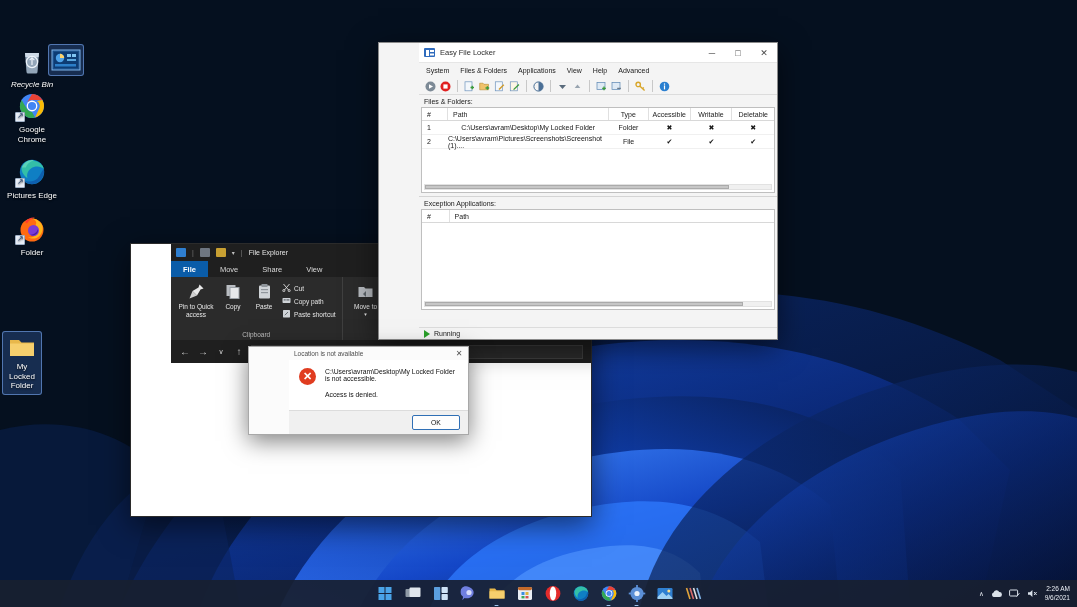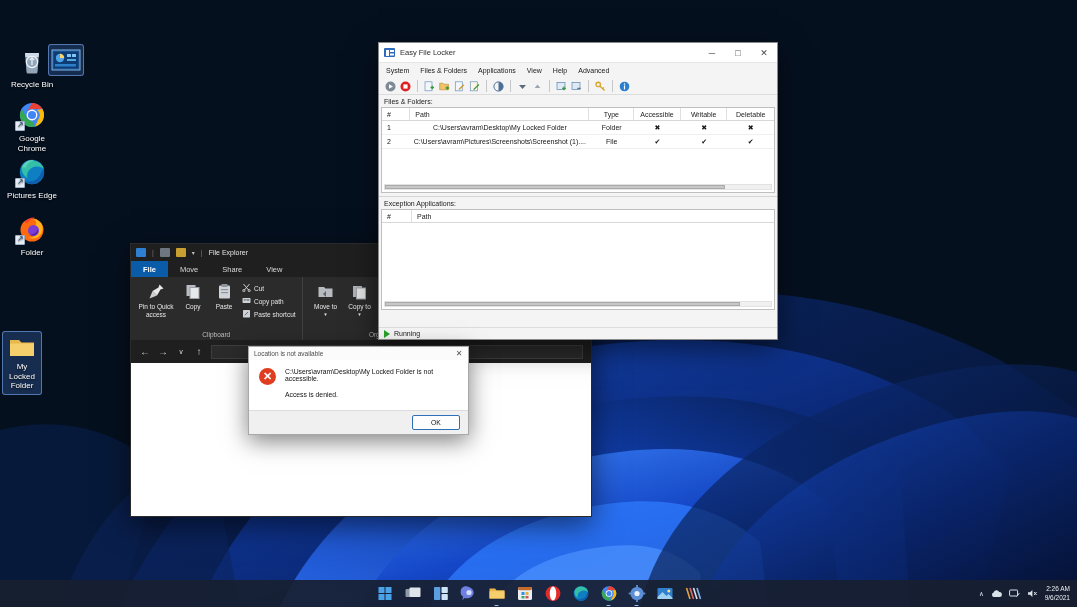"Easy File Locker" .win { padding-left: none -> 40px }
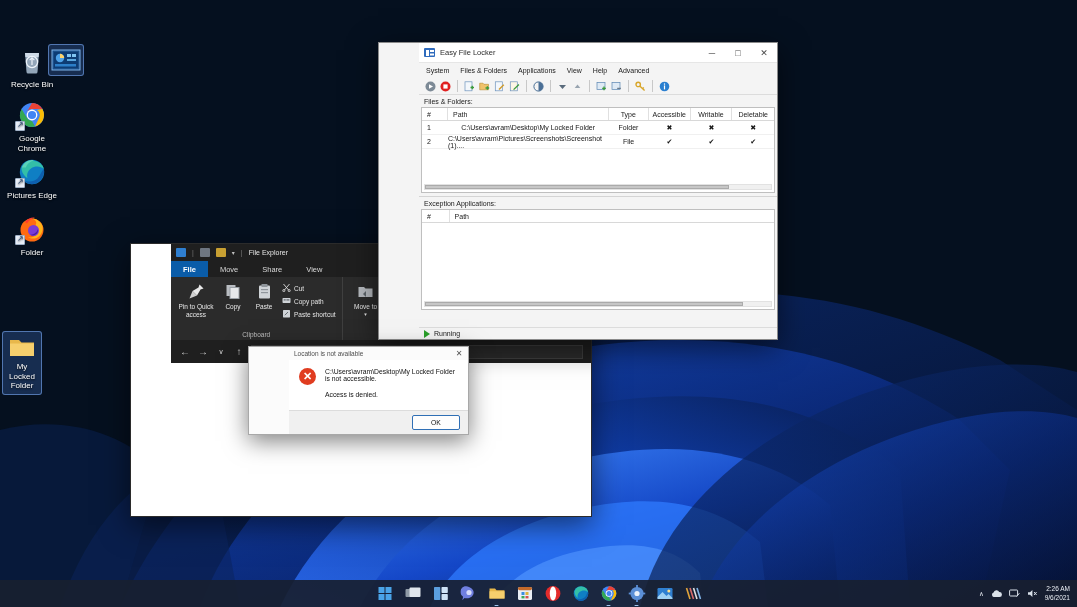"Recycle Bin" div.desk-icon { font-style: none -> italic }
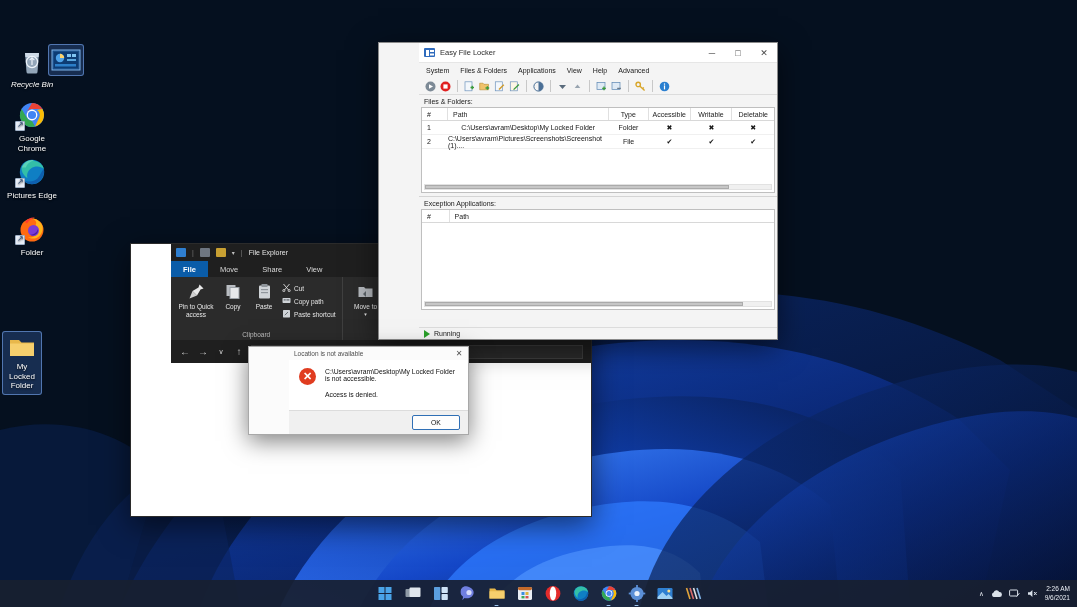"Google Chrome" div.desk-icon { top: 100px -> 91px }
